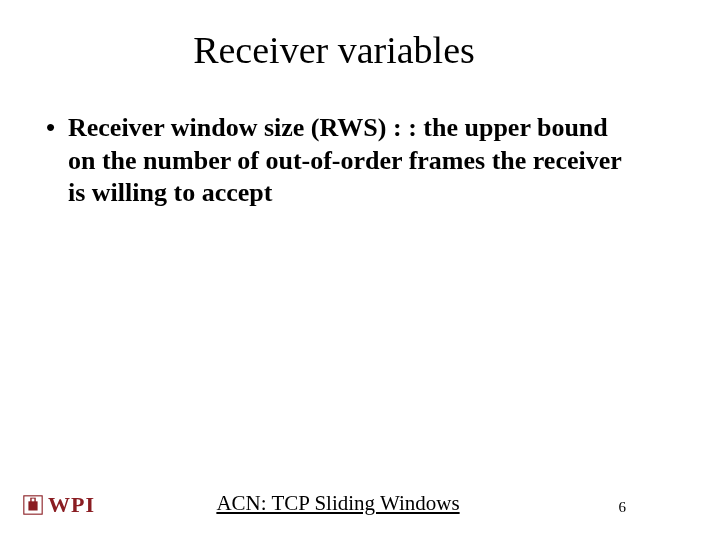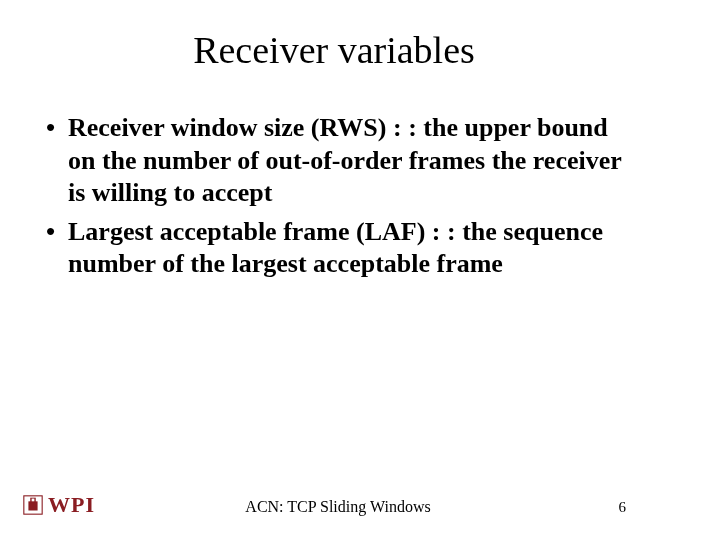"Largest acceptable frame (LAF) :" li { html: <li>Largest acceptable frame (LAF) : : the sequence number of the largest acceptable frame</li> -> none }
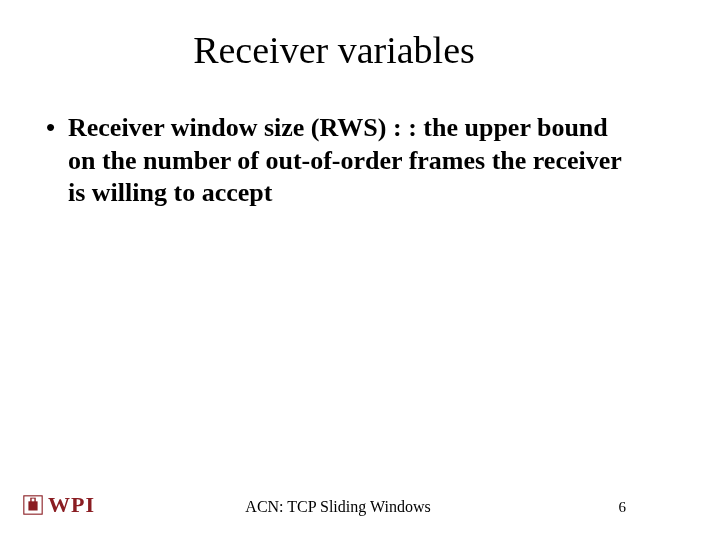"ACN: TCP Sliding Windows" .footer-center { font-size: 16px -> 21px; text-decoration: none -> underline }
